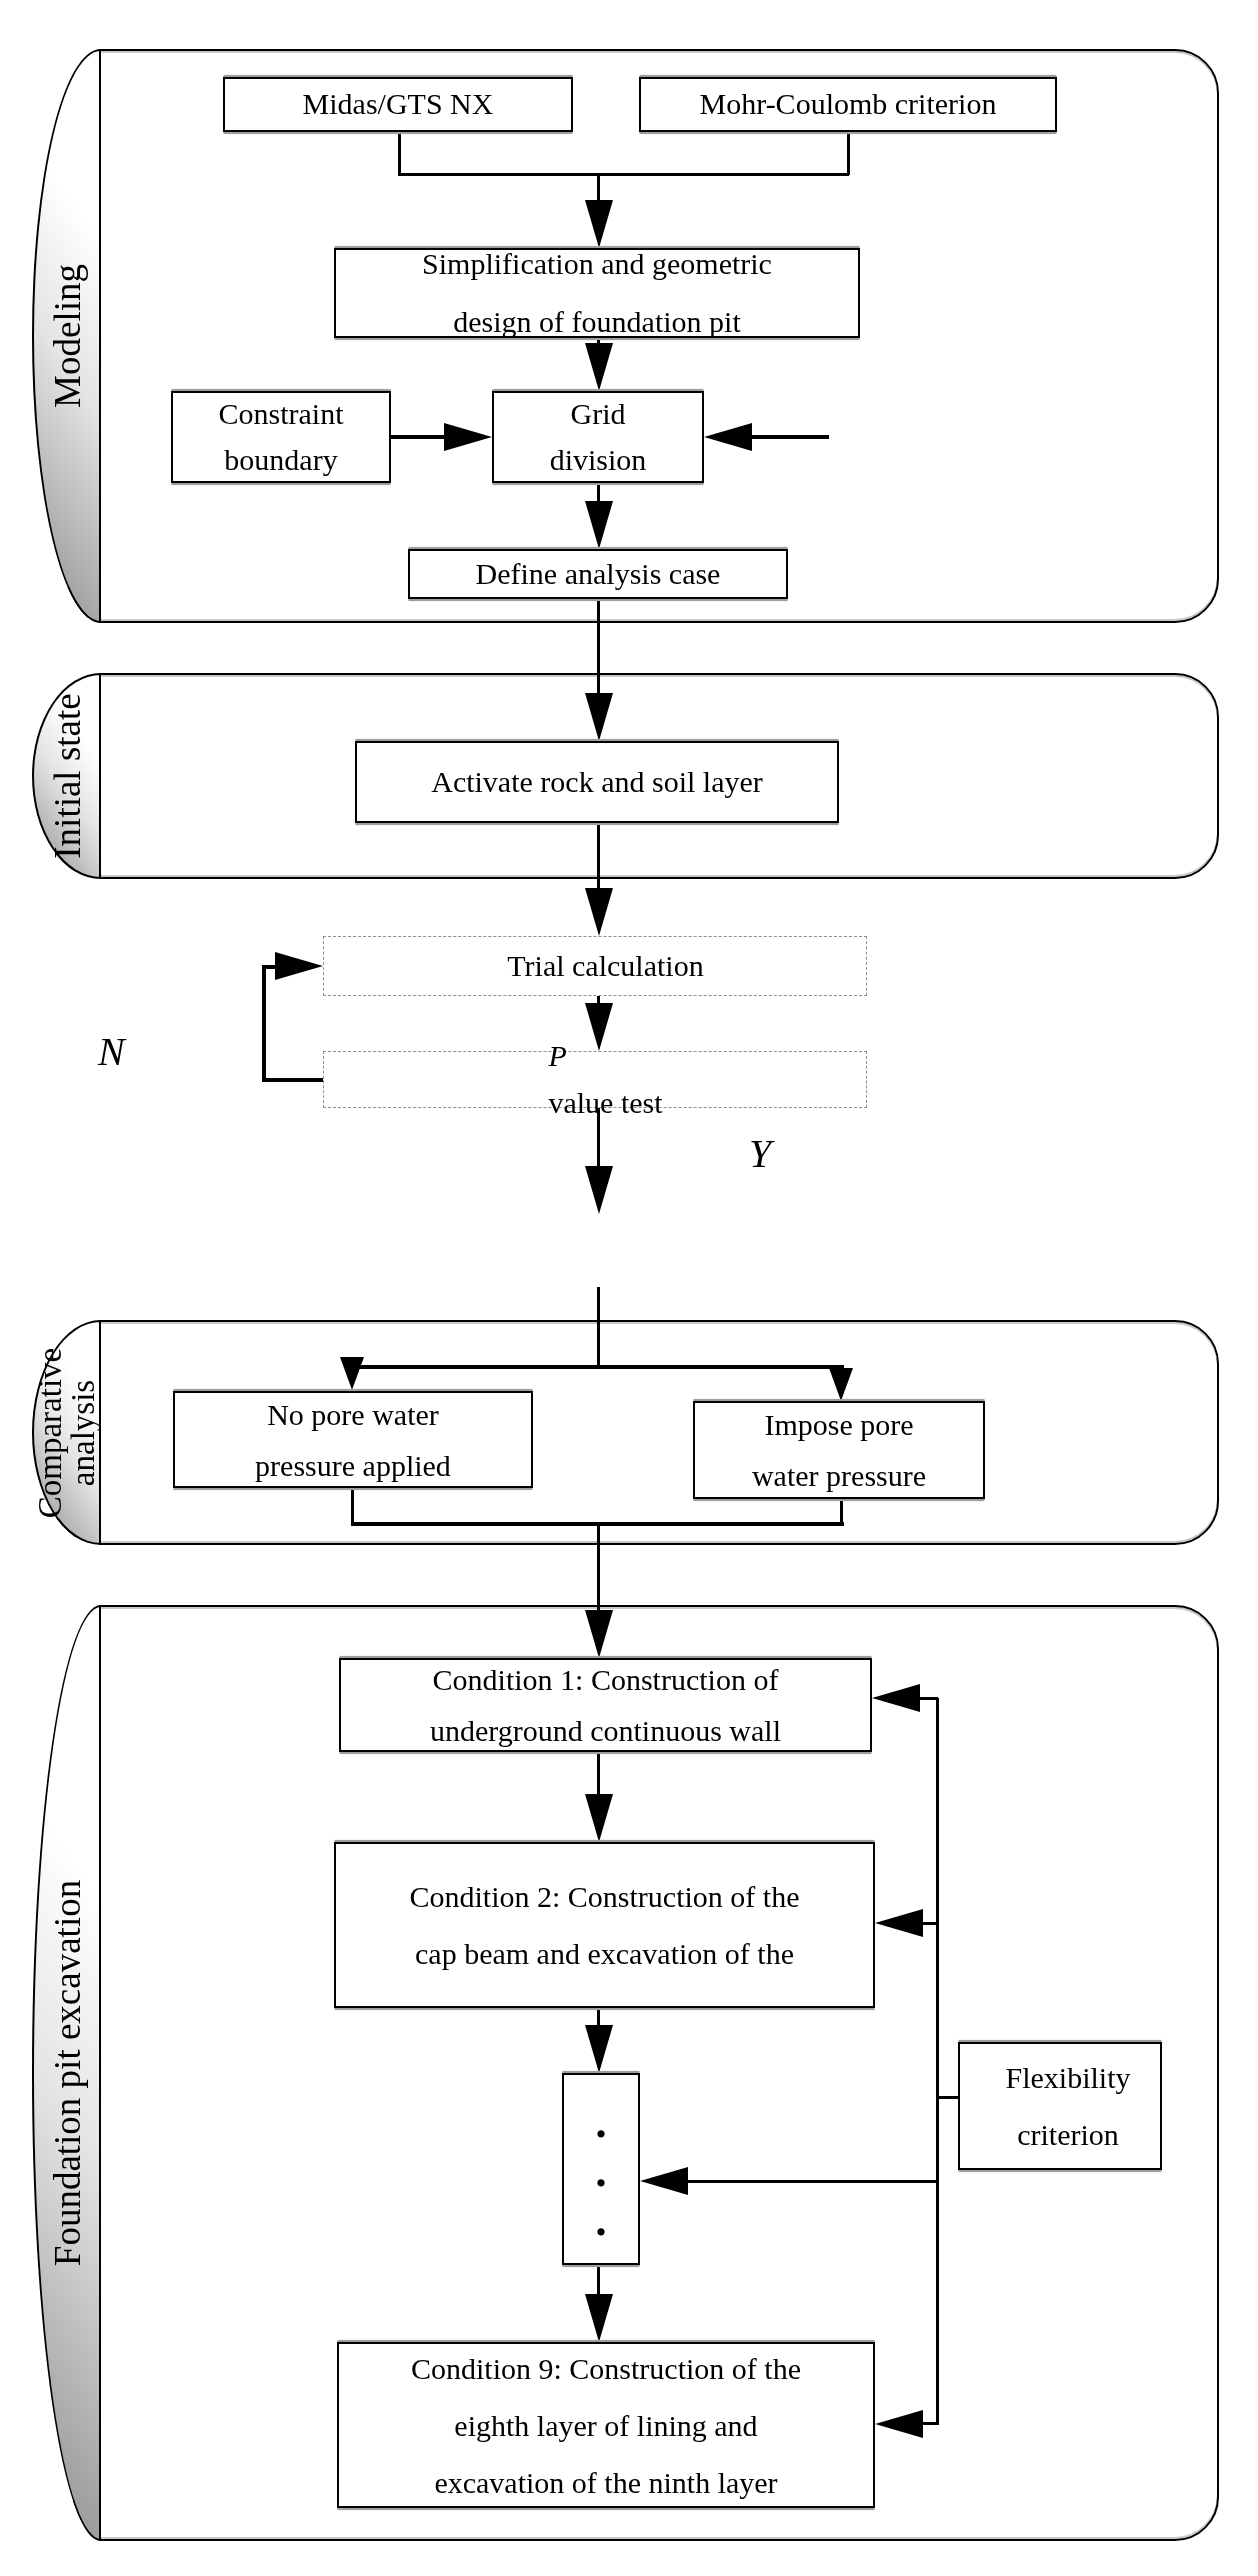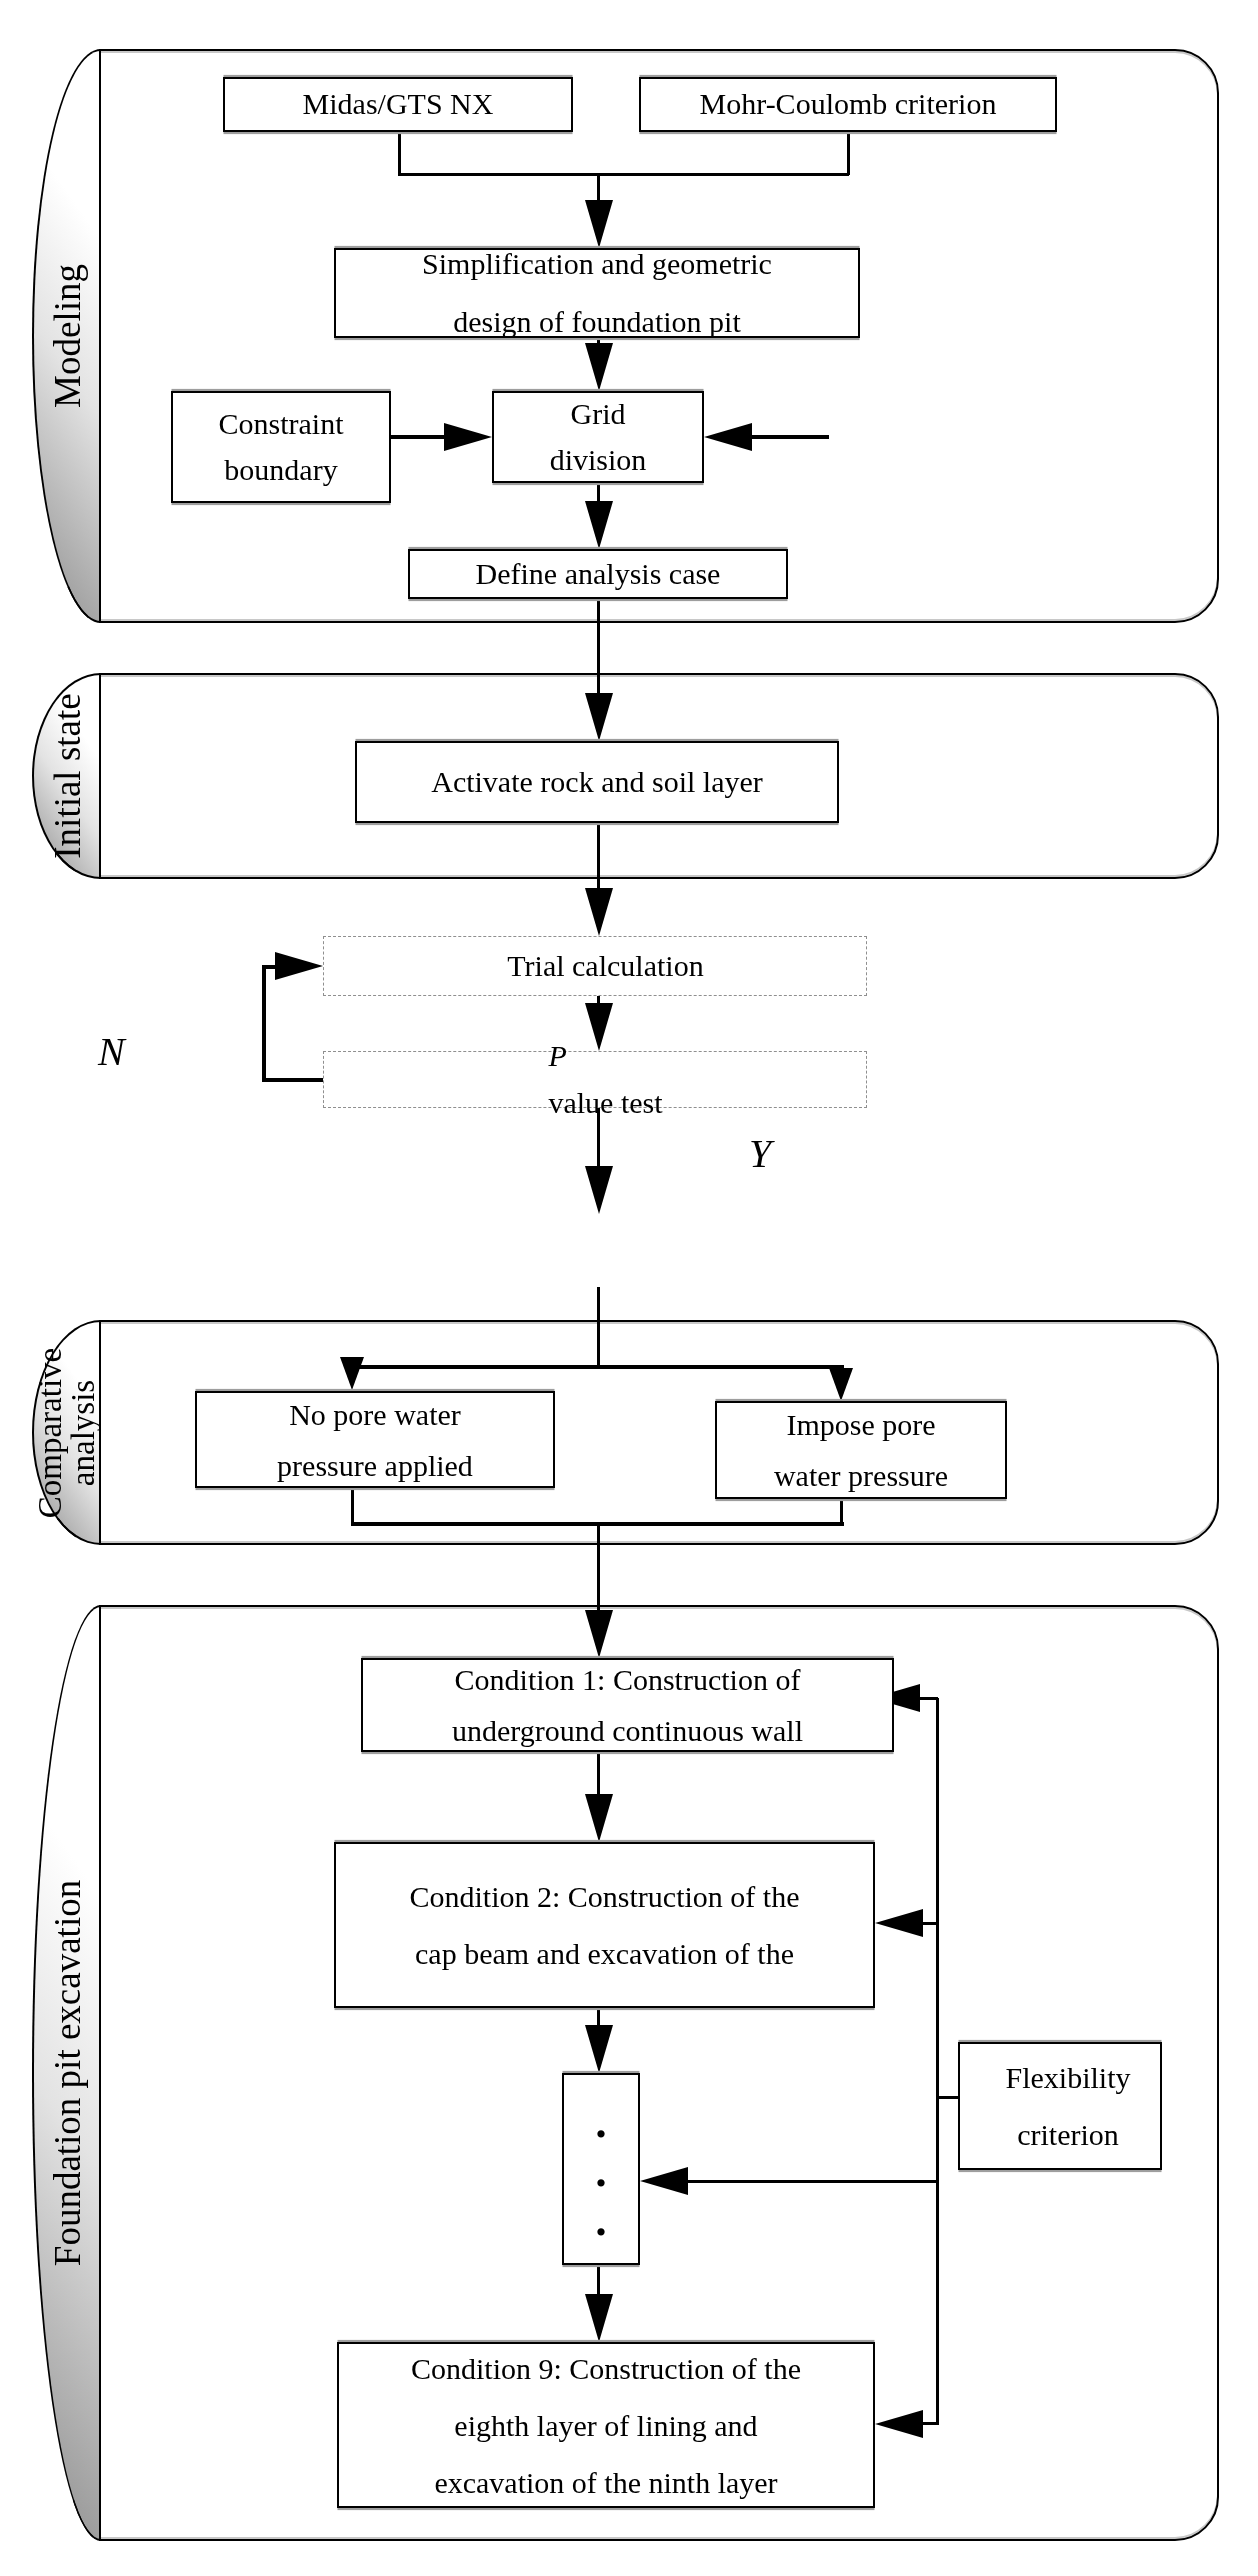"Constraint" div.box { height: 112px -> 92px }
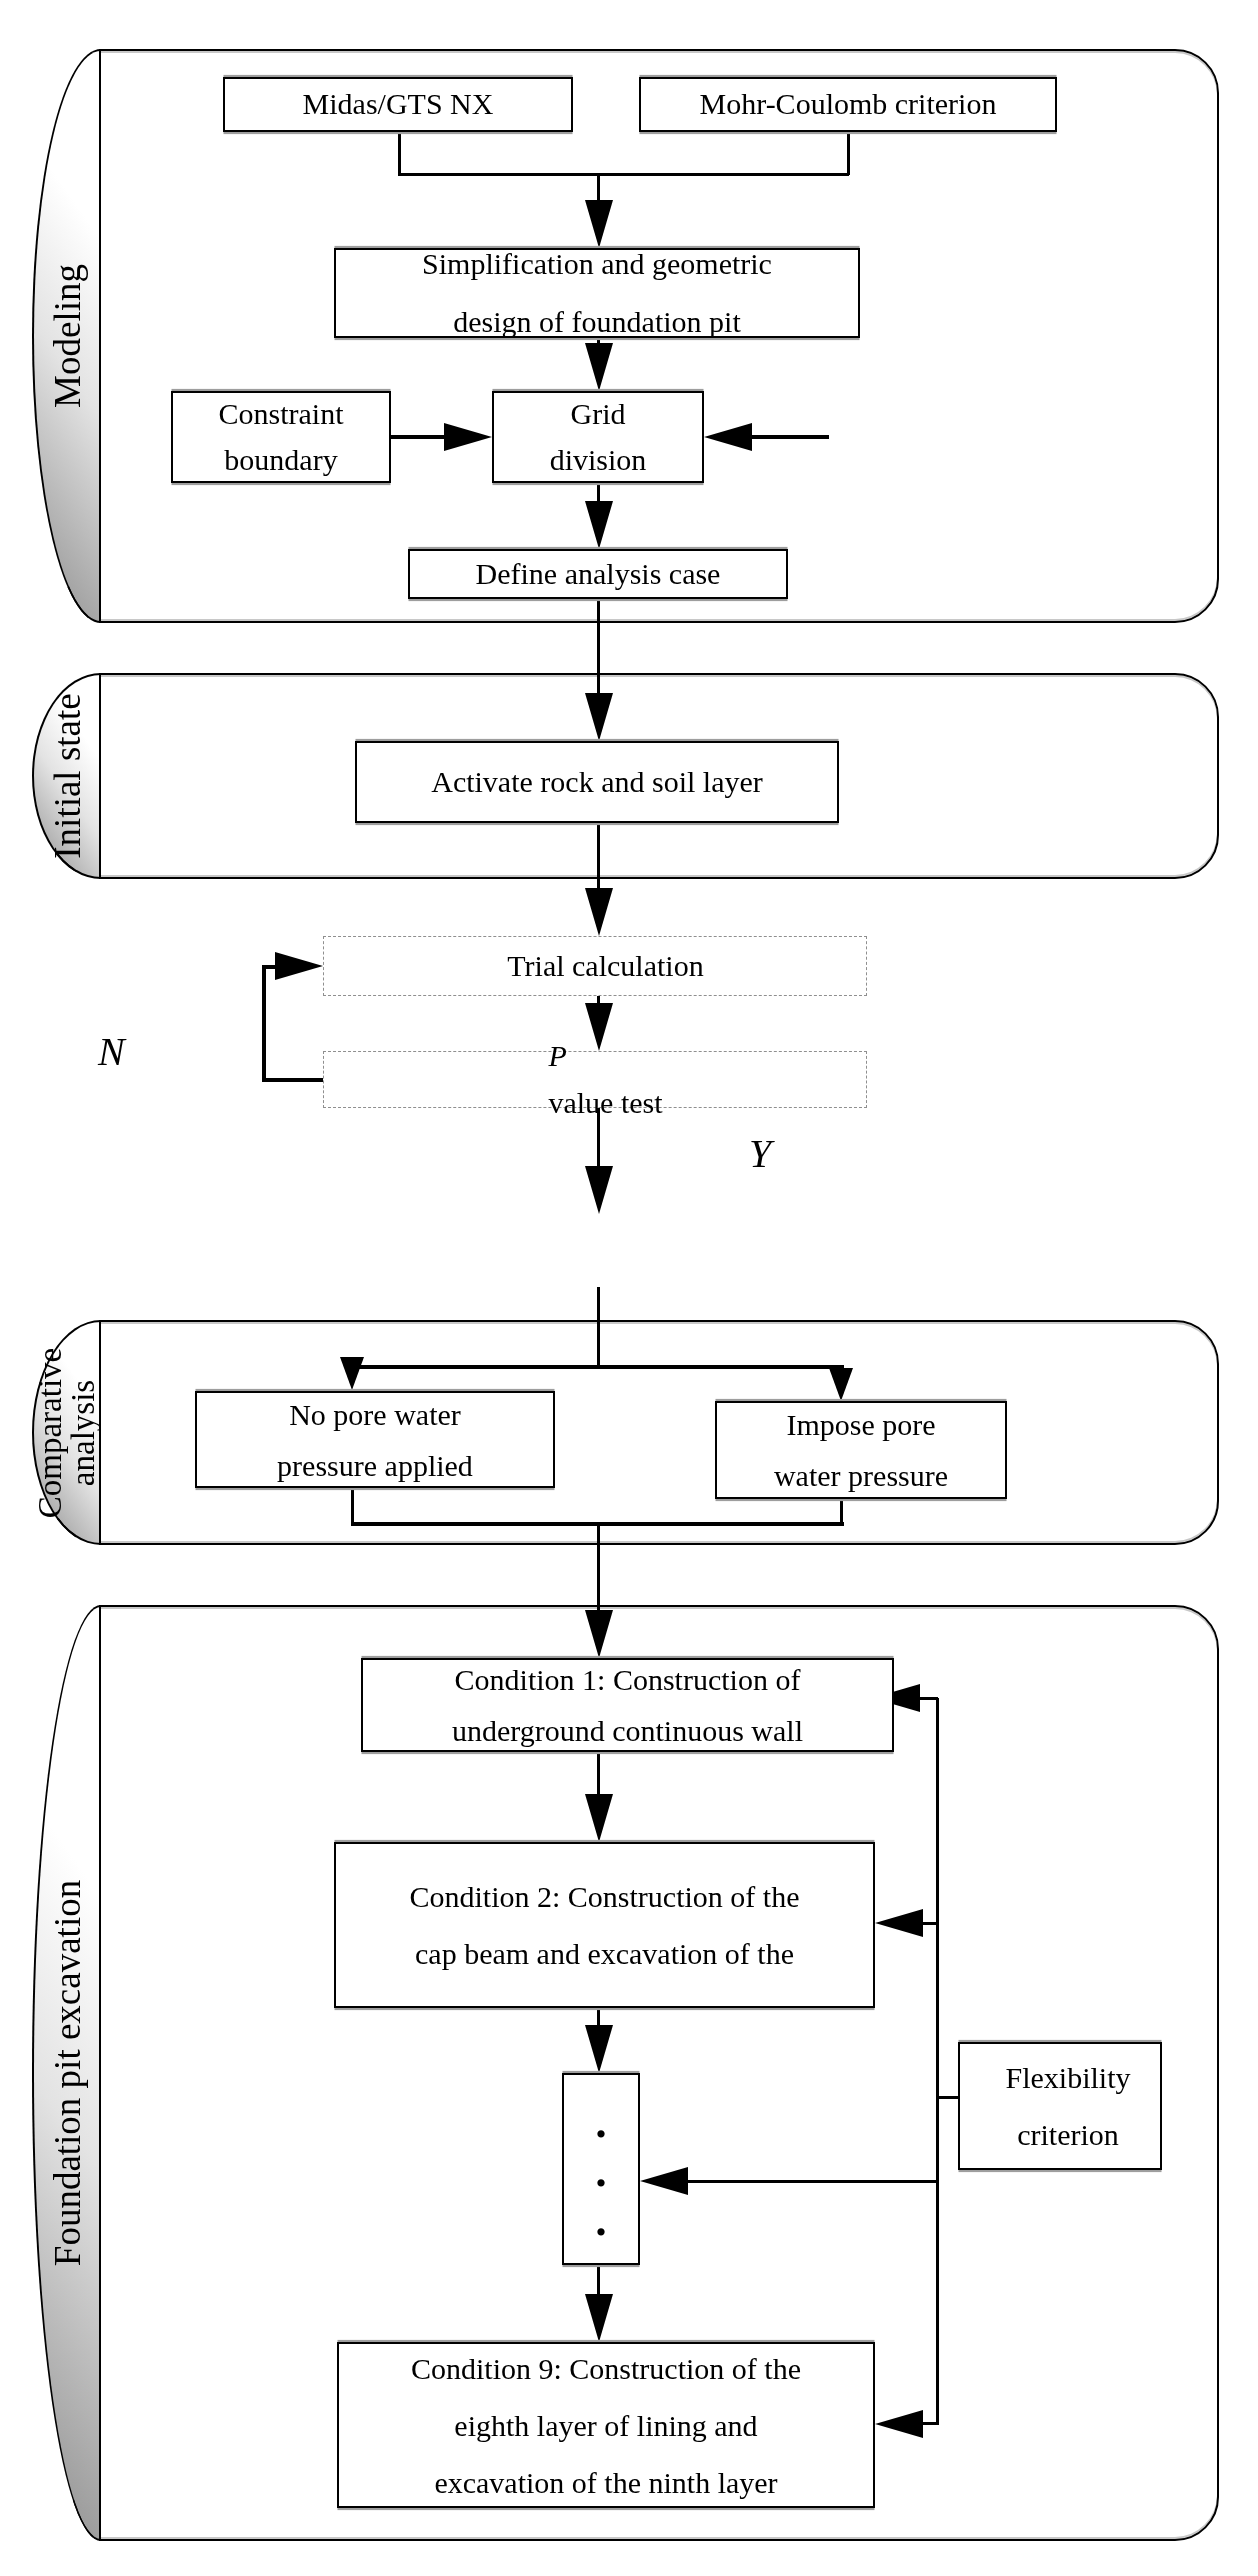"No pore water" .lh17 { margin-left: 22px -> none }
